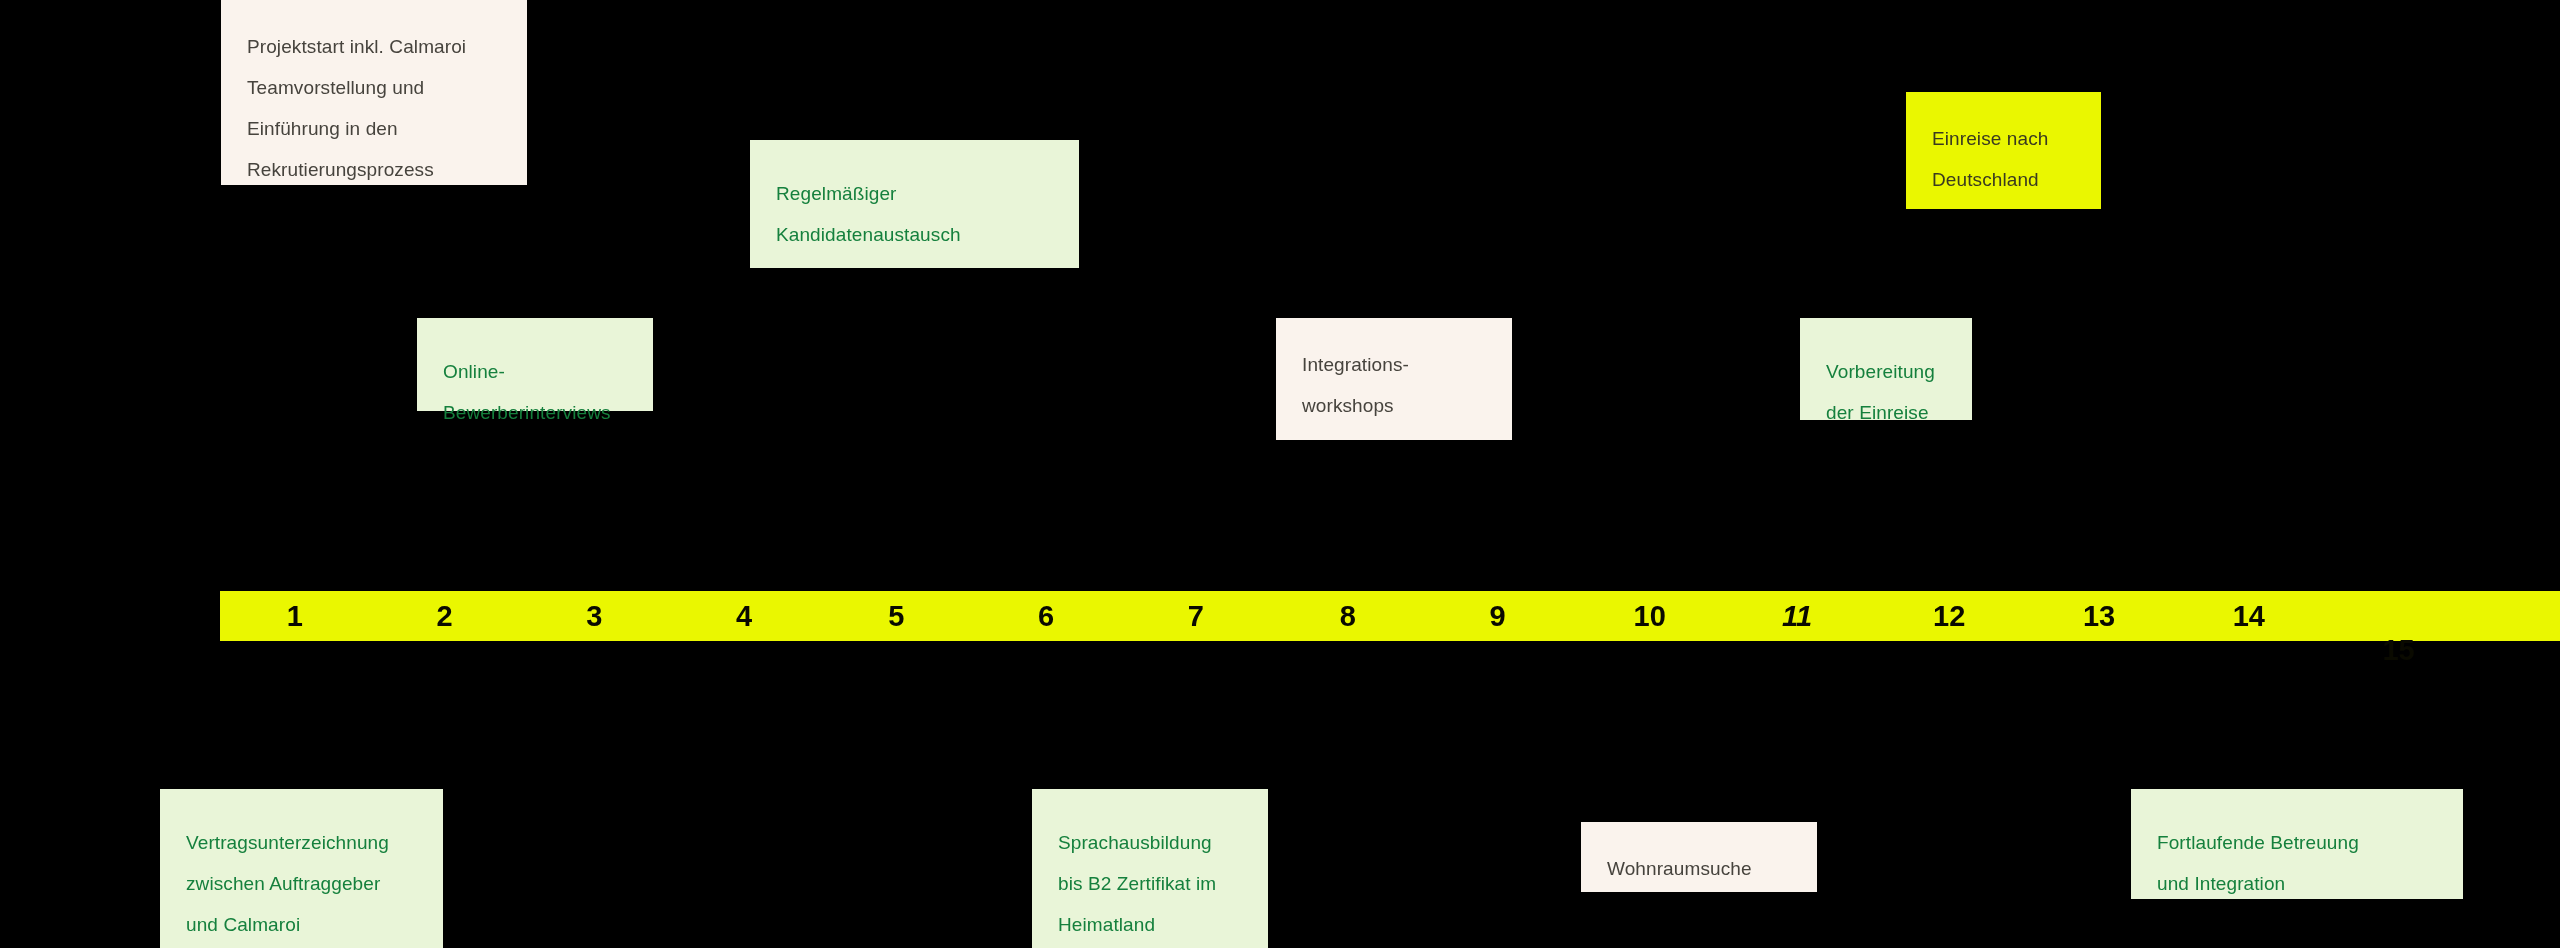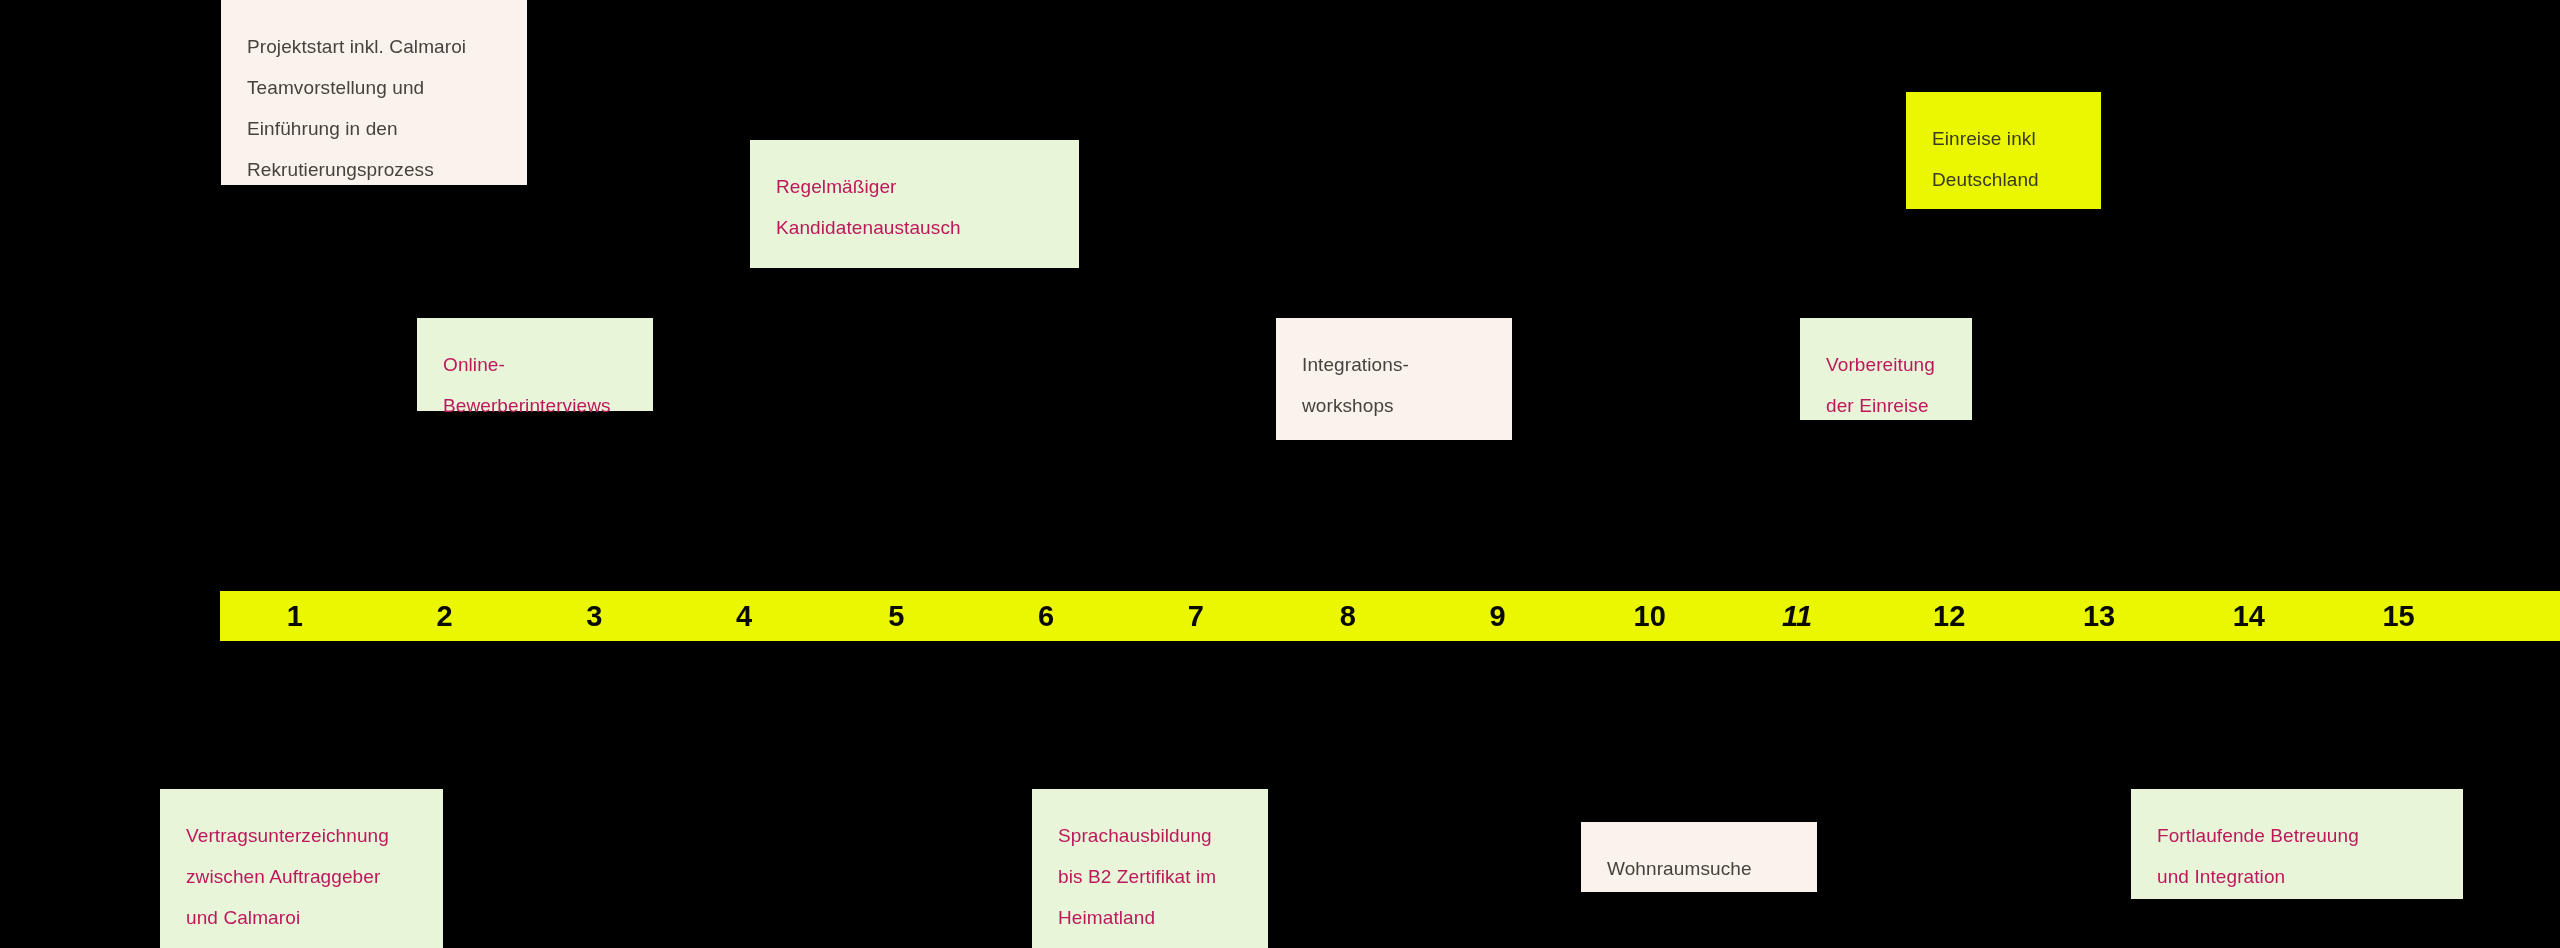"Einreise inkl" span.card-text { text: inkl -> nach }
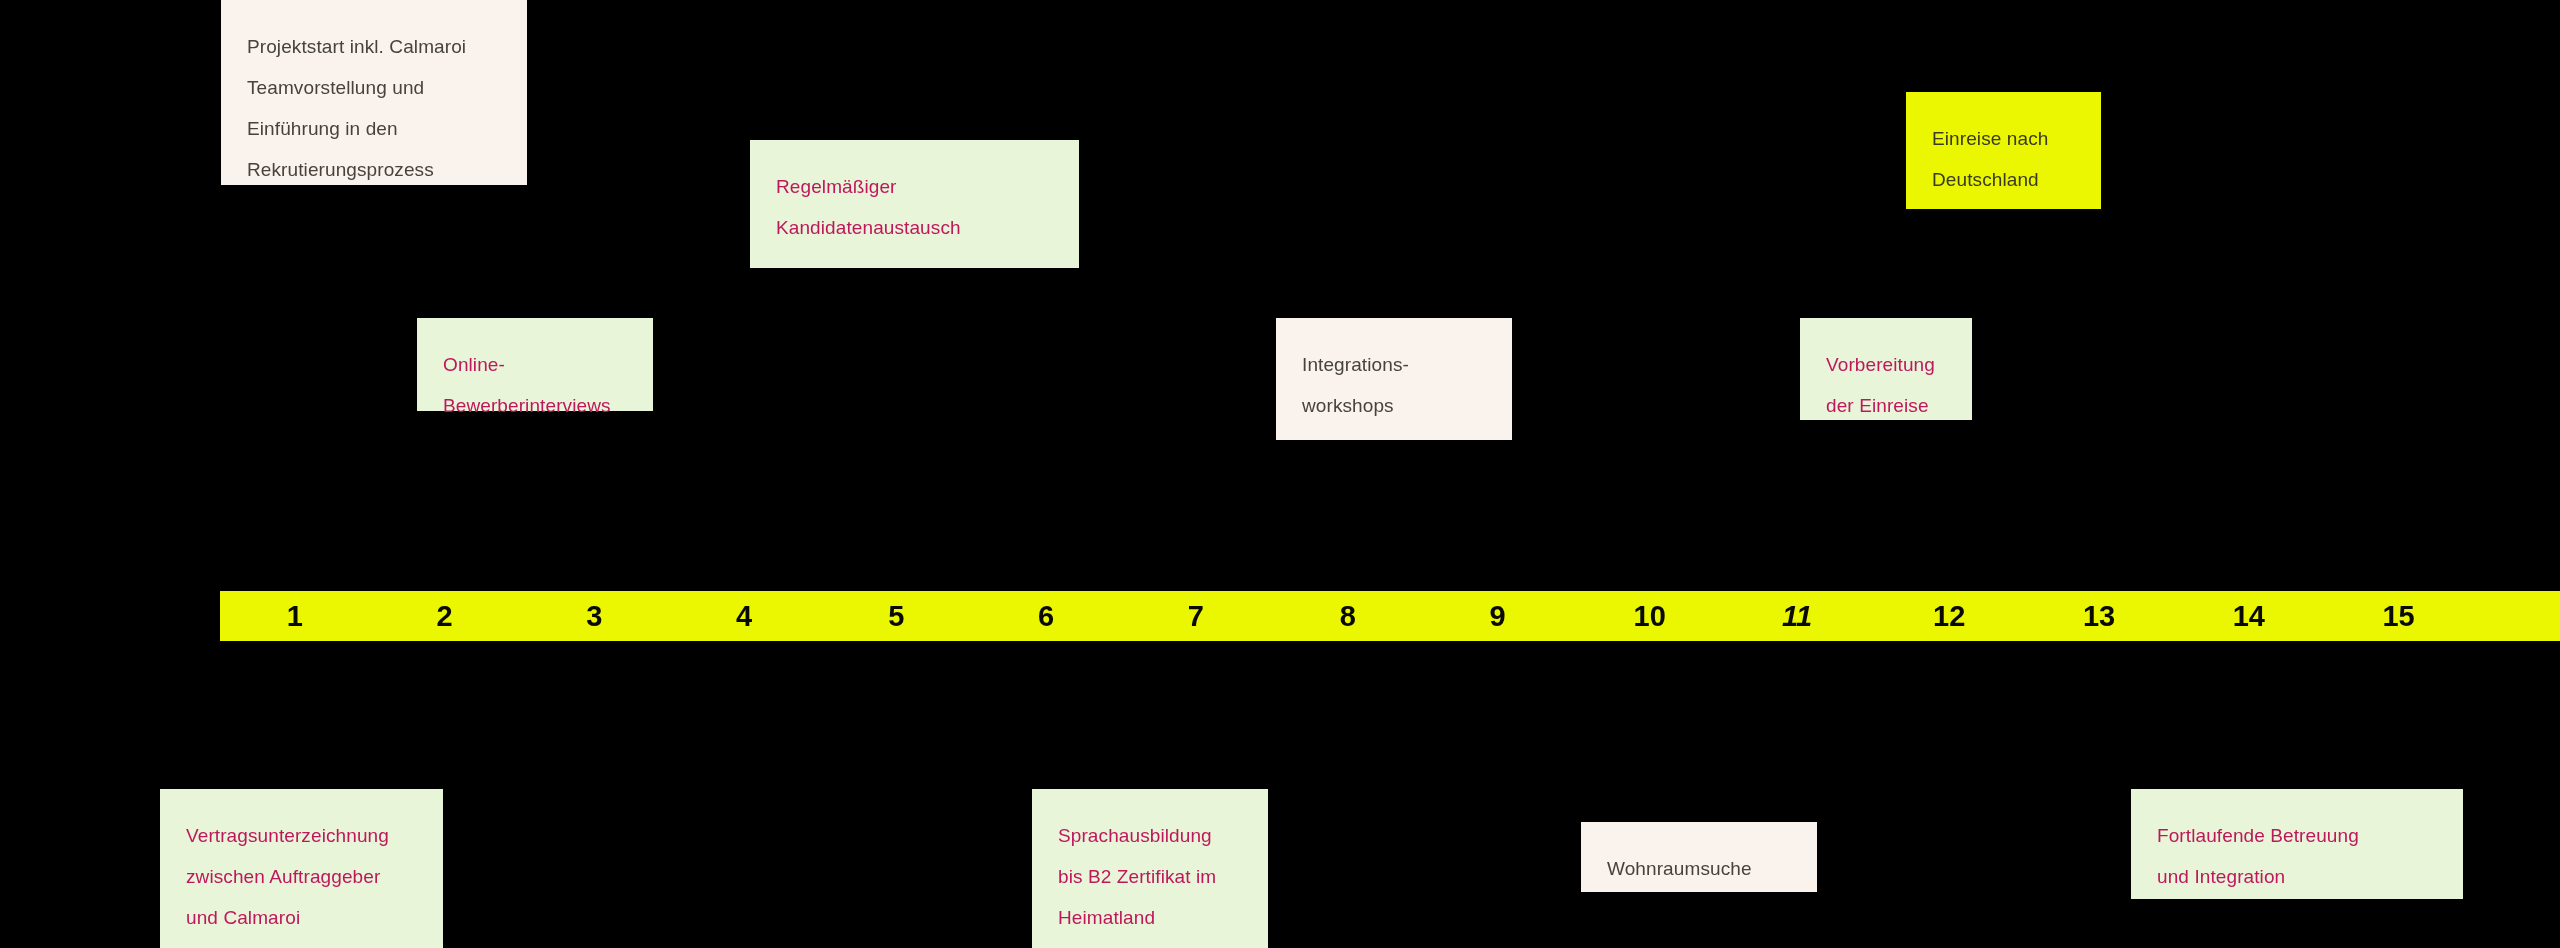"Regelmäßiger" .card.green .card-text { color: #be185d -> #15803d; margin-top: none -> 7px }
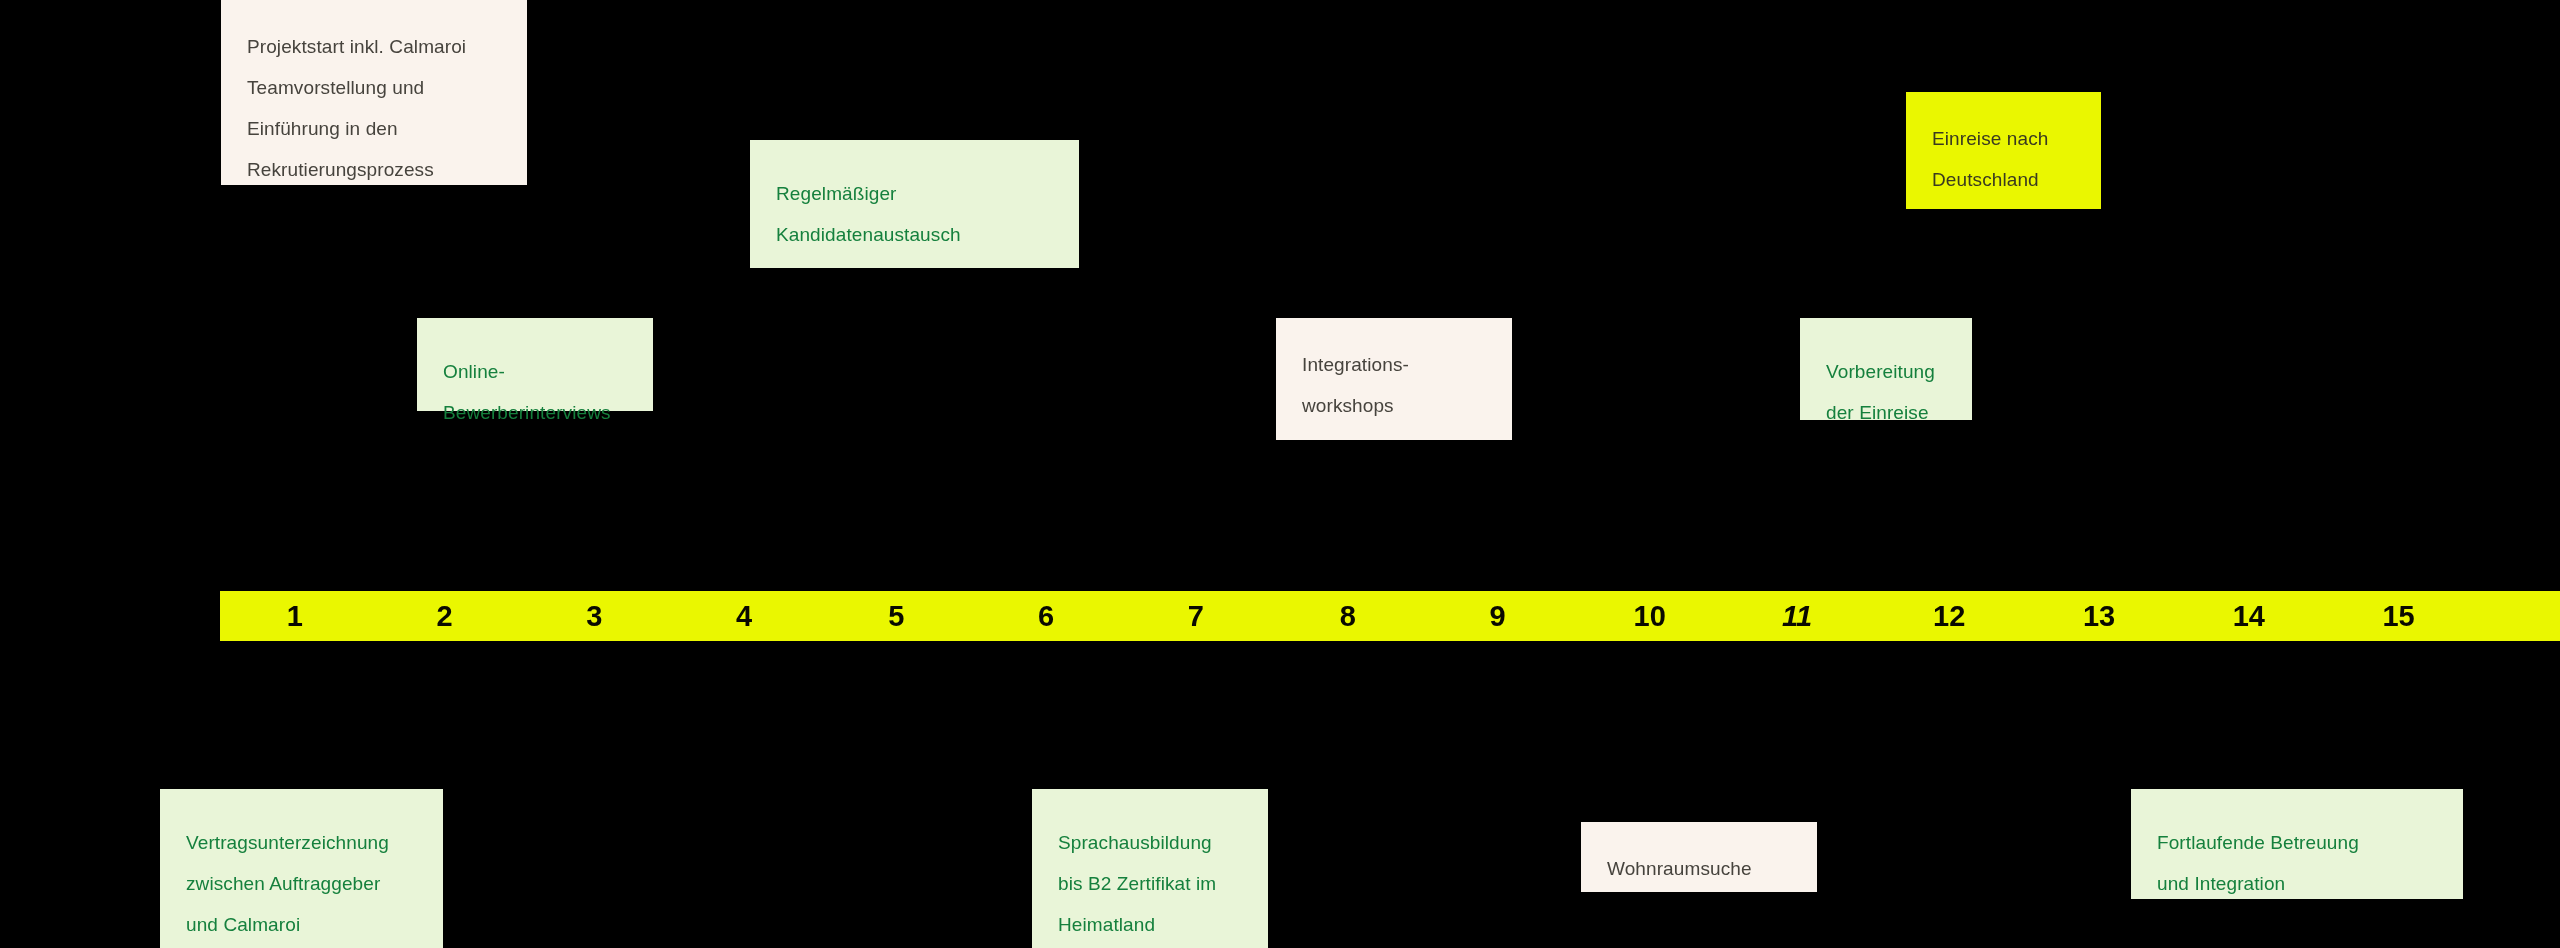"15" span.tick { margin-top: none -> 34px }
